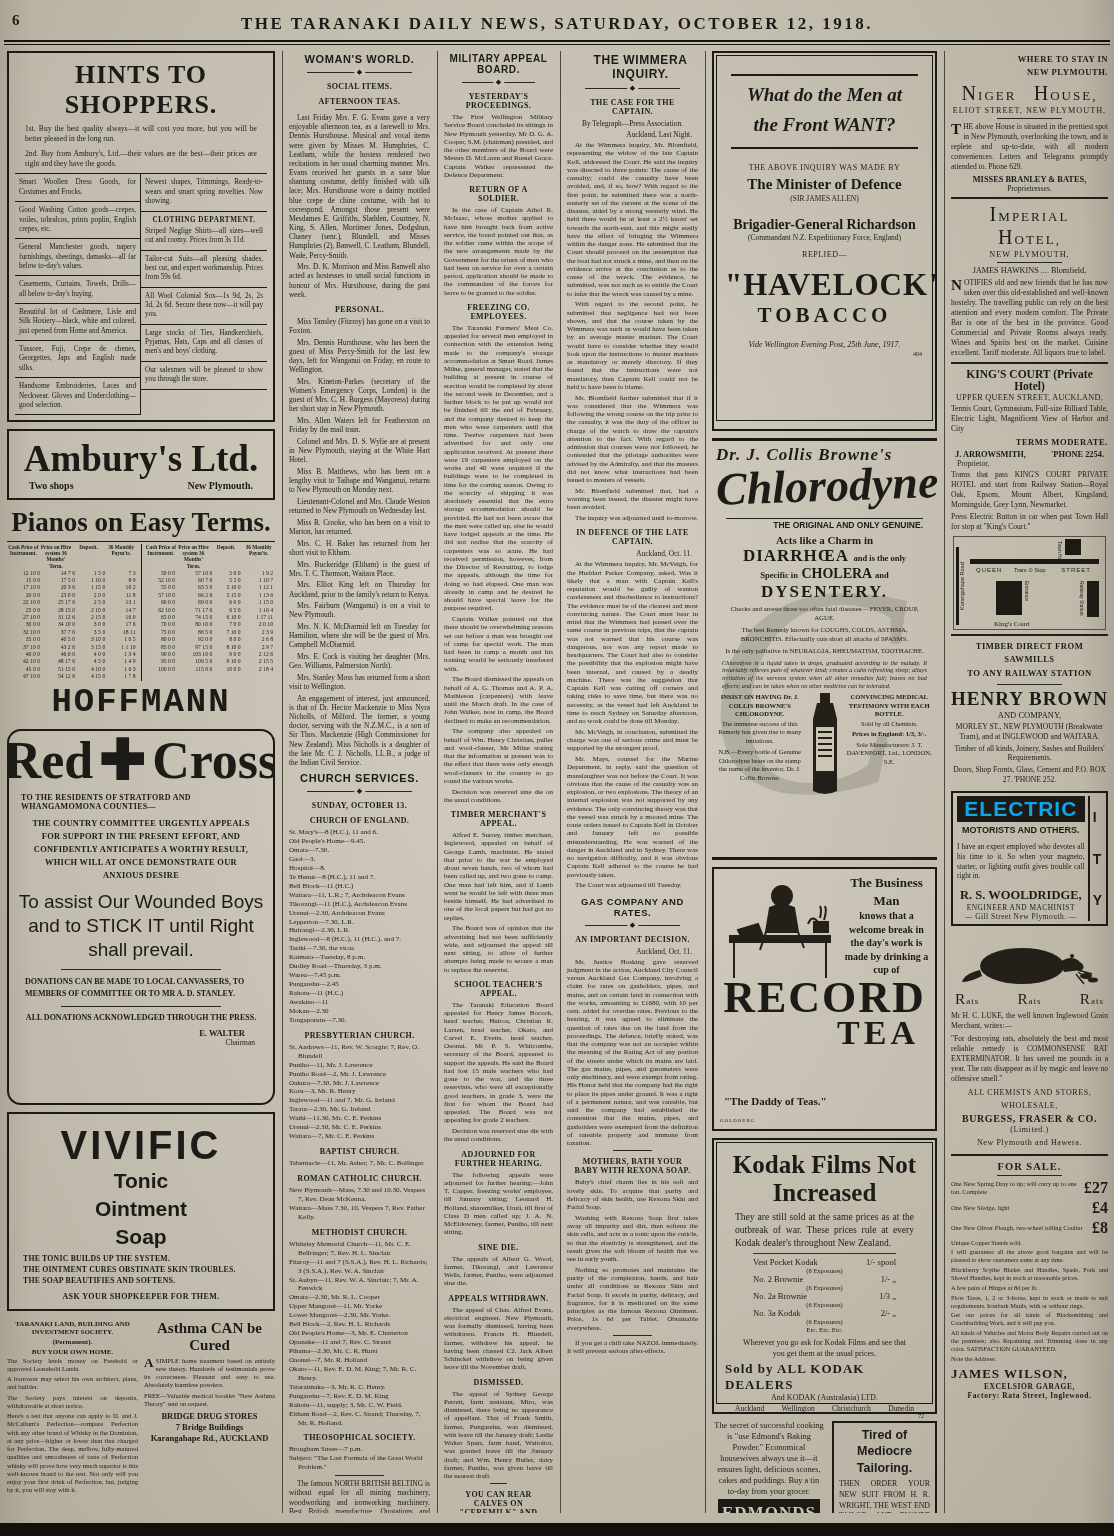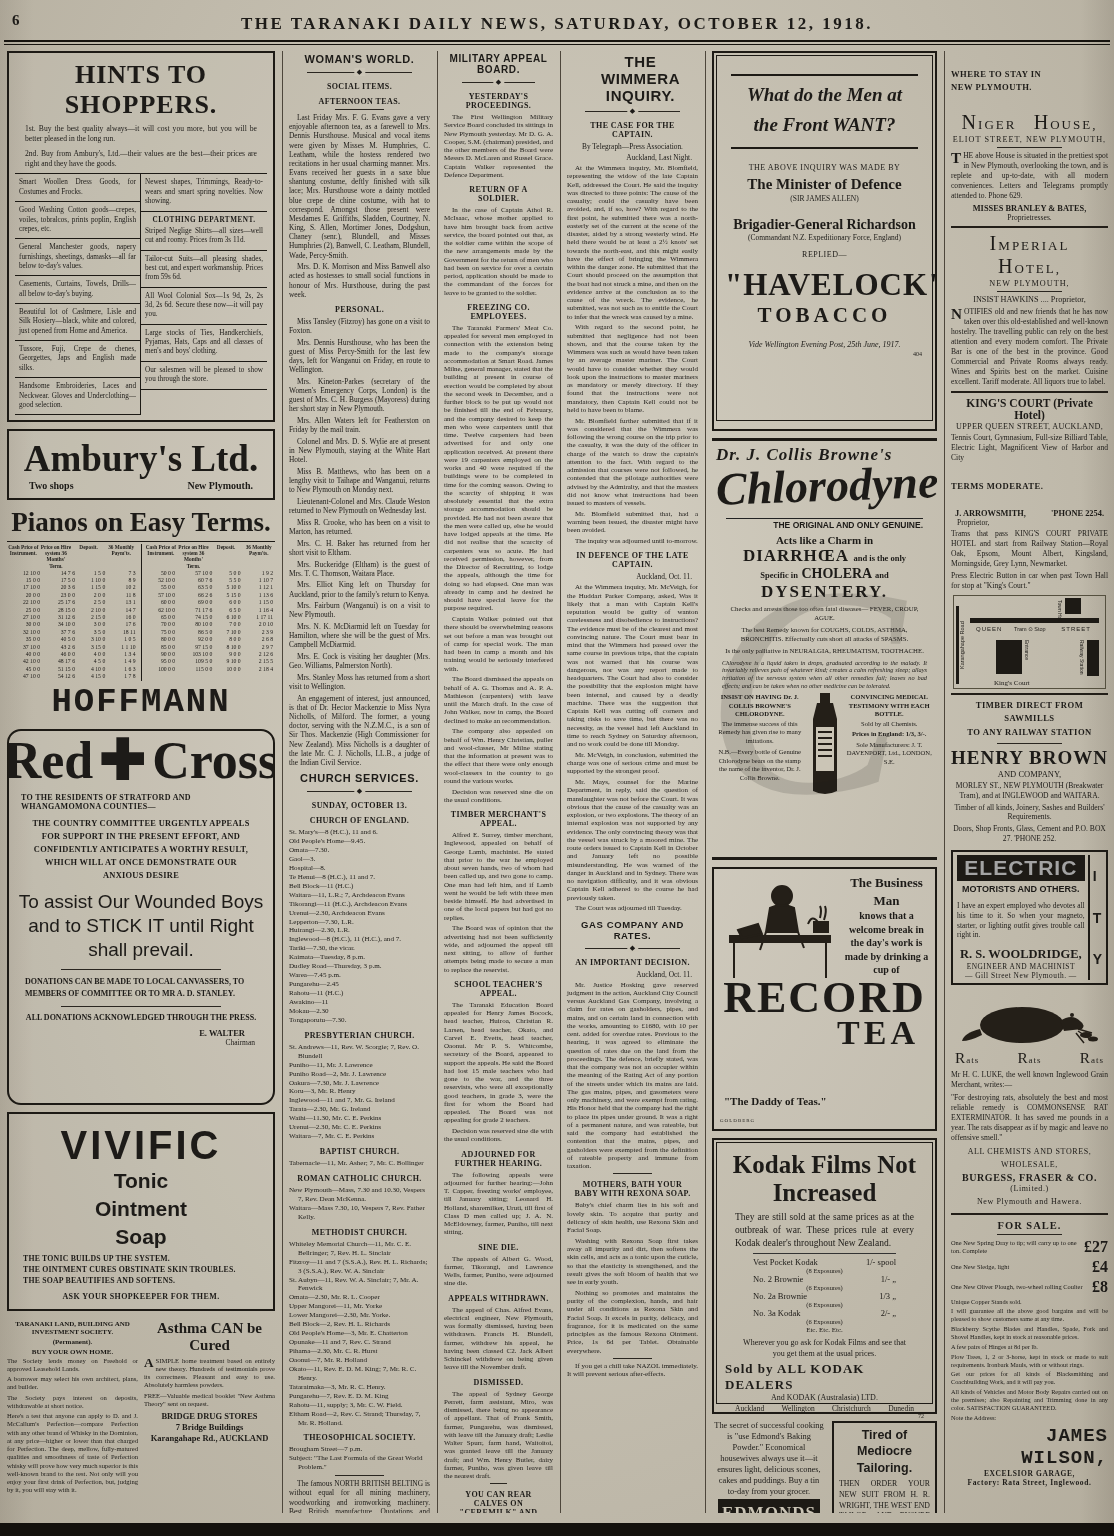"THE WIMMERA INQUIRY." div.colhead { font-size: 15px -> 12px }
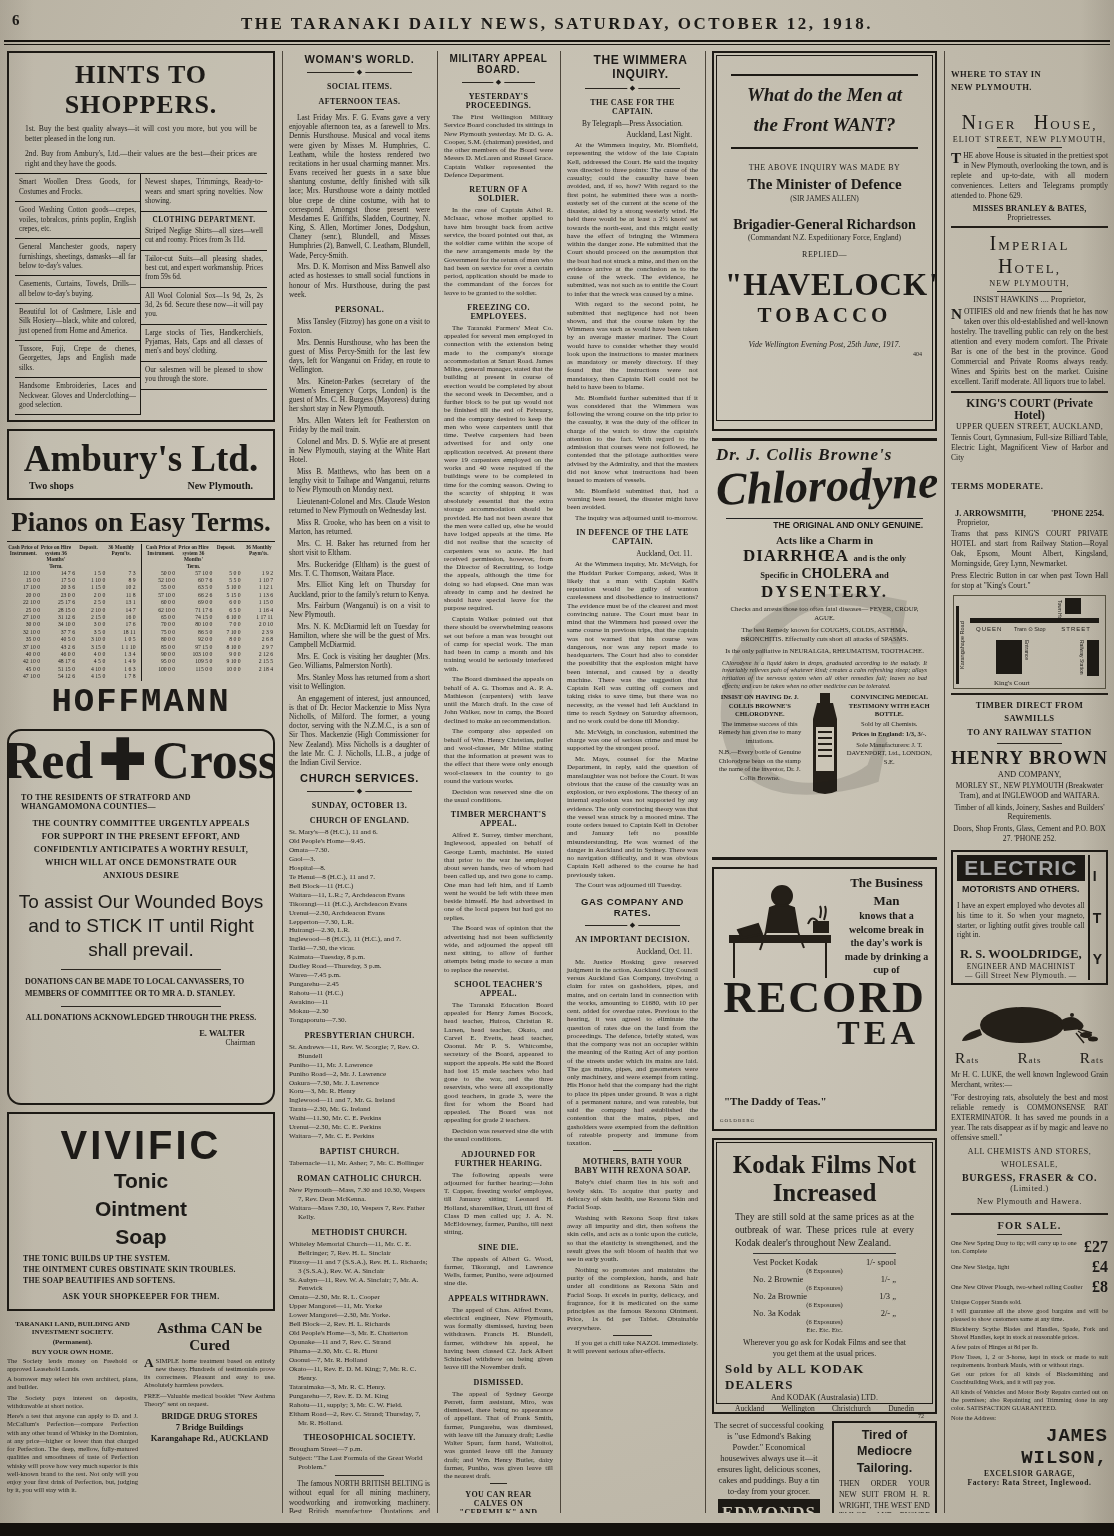"WHERE TO STAY IN" .c6head { margin: 17px 0 -> 2px 0; text-align: left -> right }
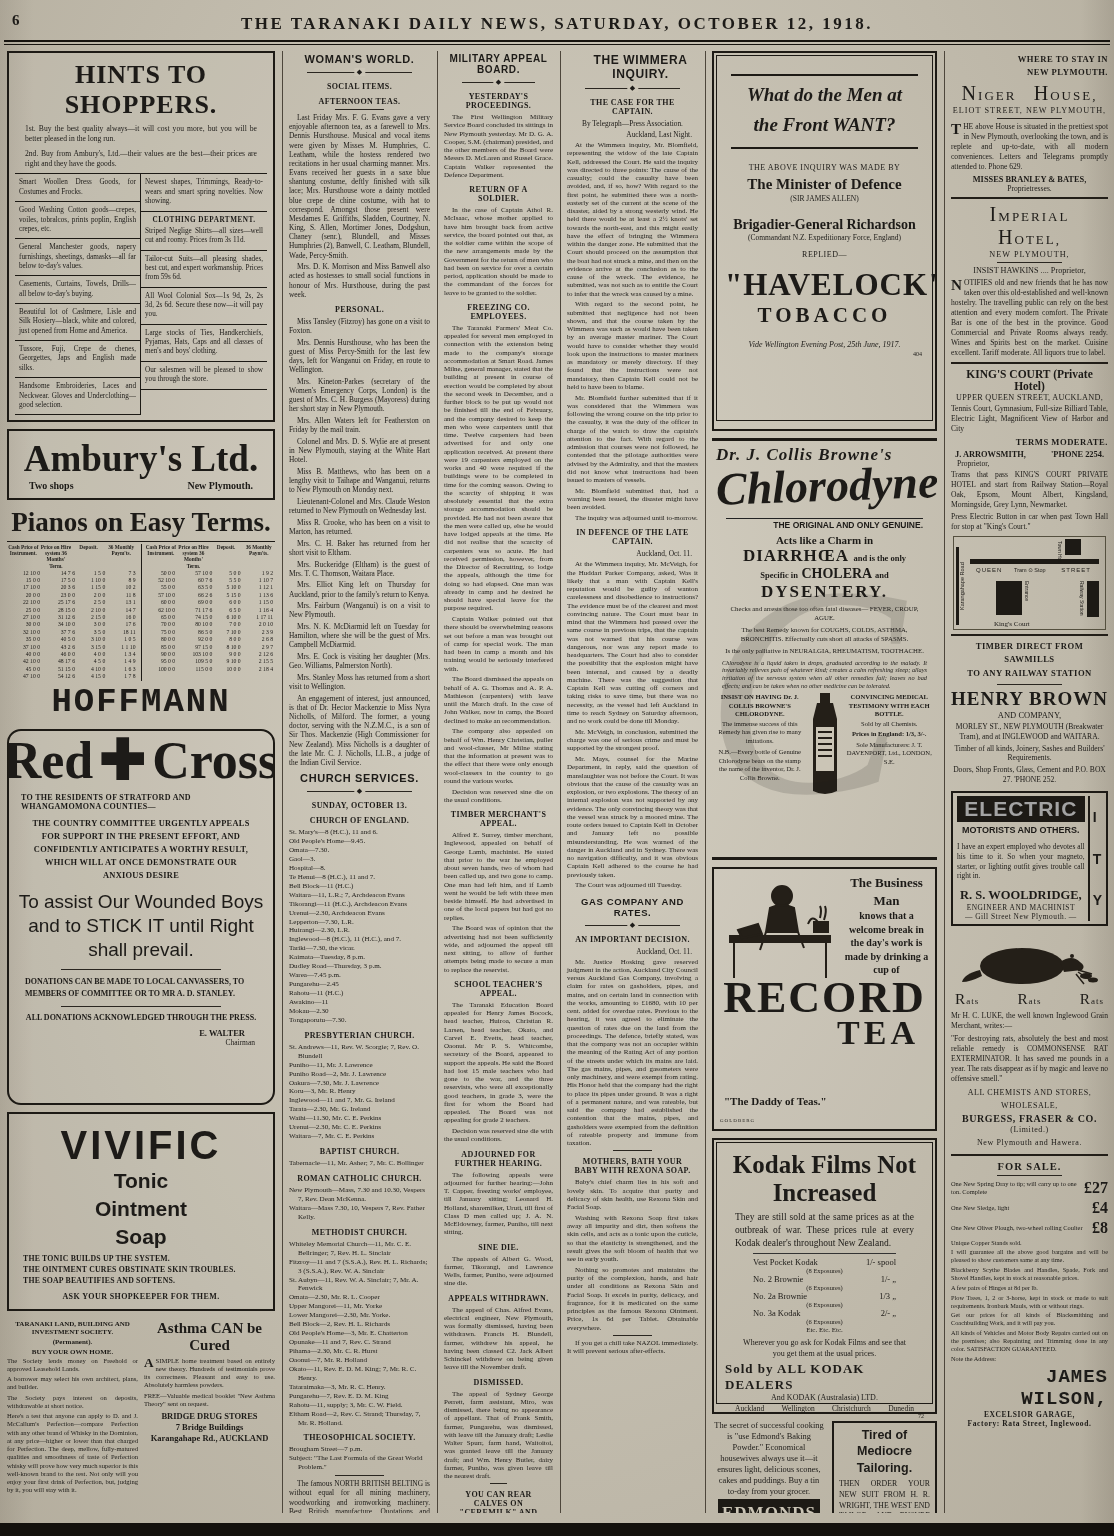"INSIST HAWKINS .... Proprietor," div.c6propr { text: INSIST HAWKINS .... Proprietor -> JAMES HAWKINS .... Blomfield }
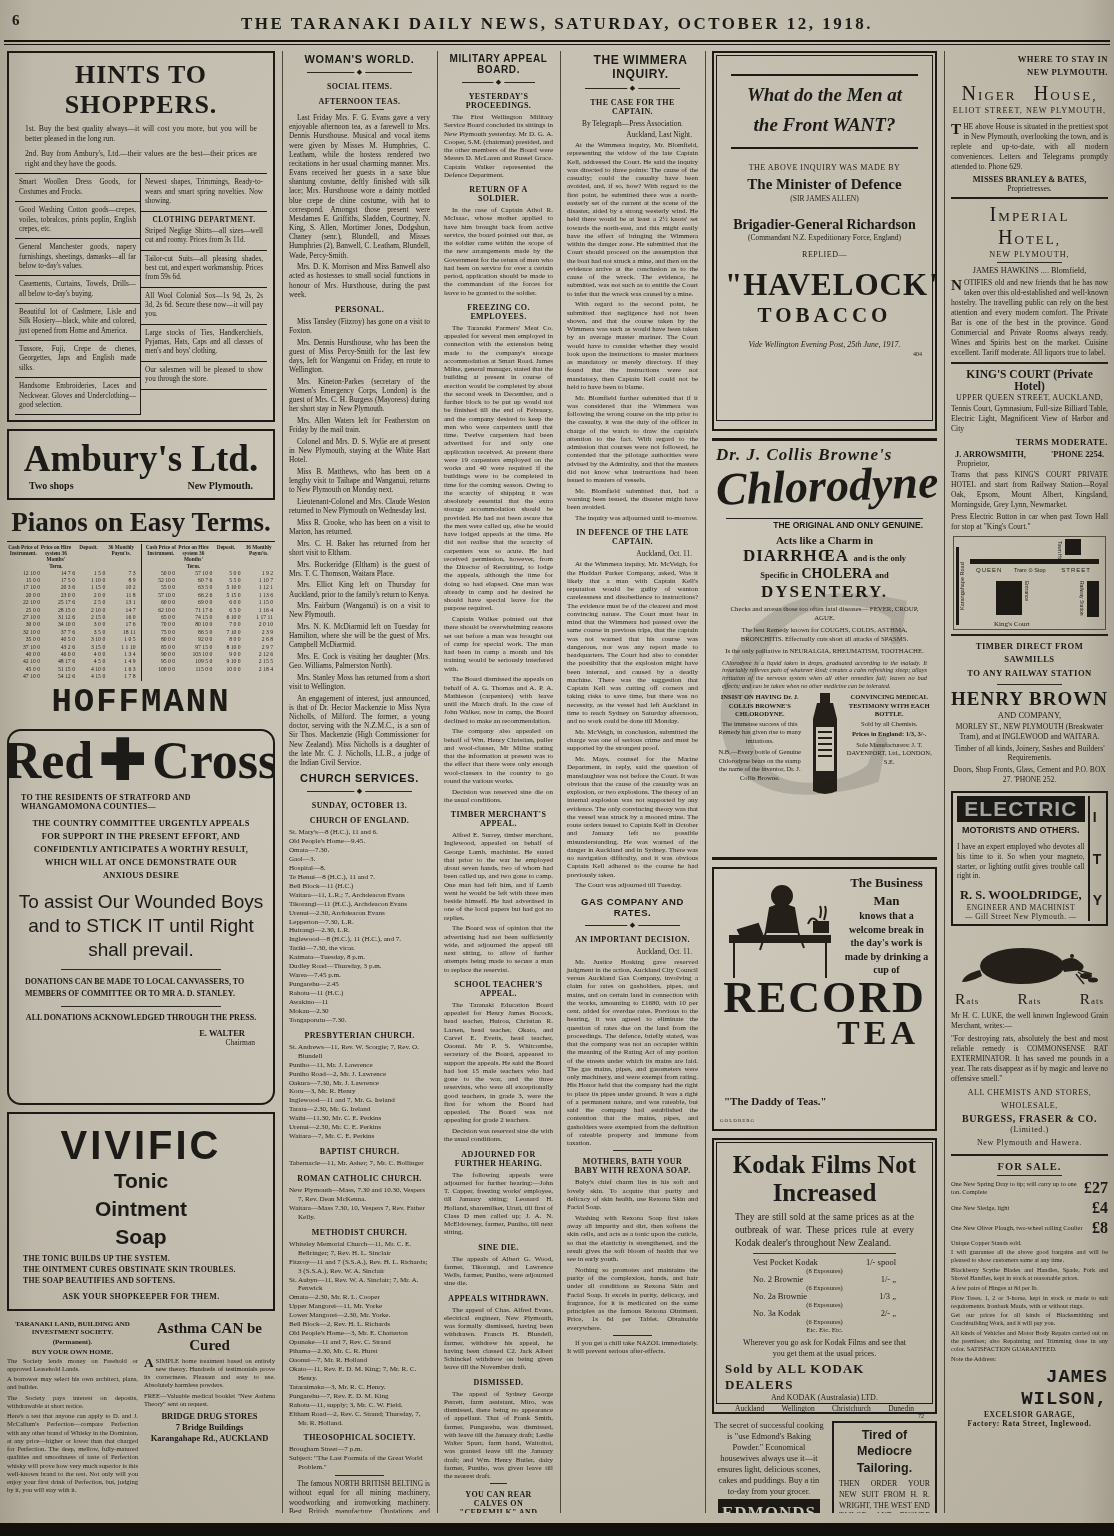"ELECTRIC" .elec-word { color: #a3a3a3 -> #0ea5e9 }
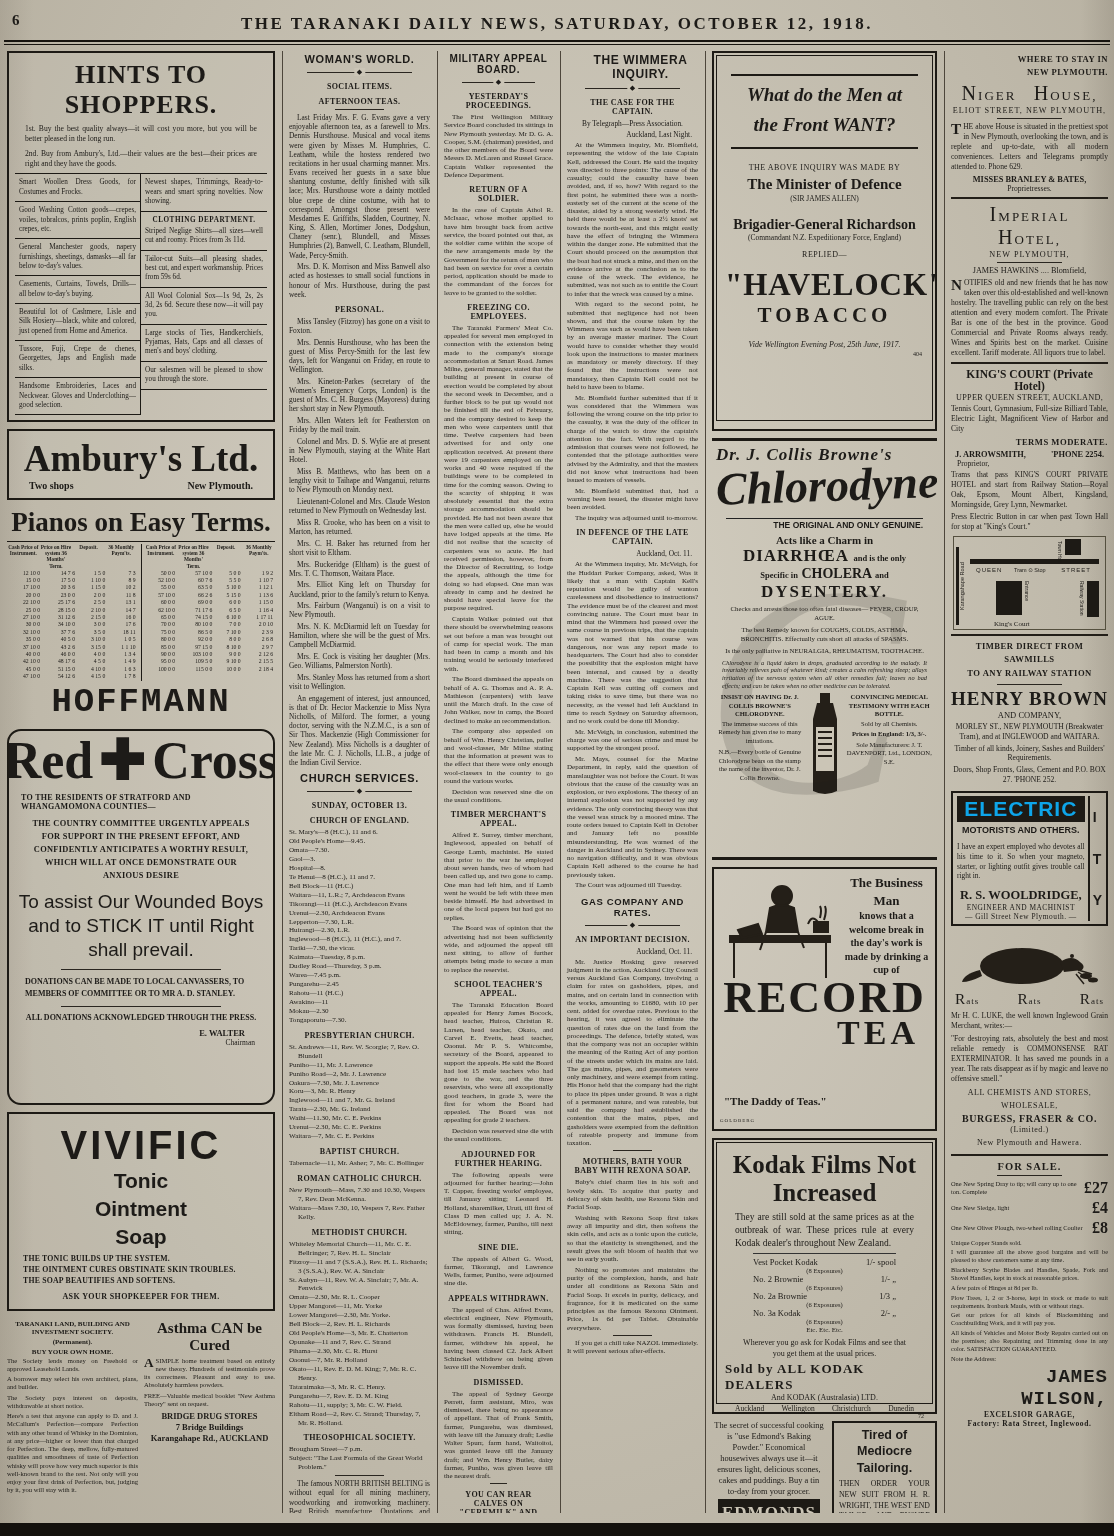"JAMES WILSON," .fs-name { font-family: Liberation Mono, monospace -> none; font-size: 19px -> 13px; text-align: right -> left }
